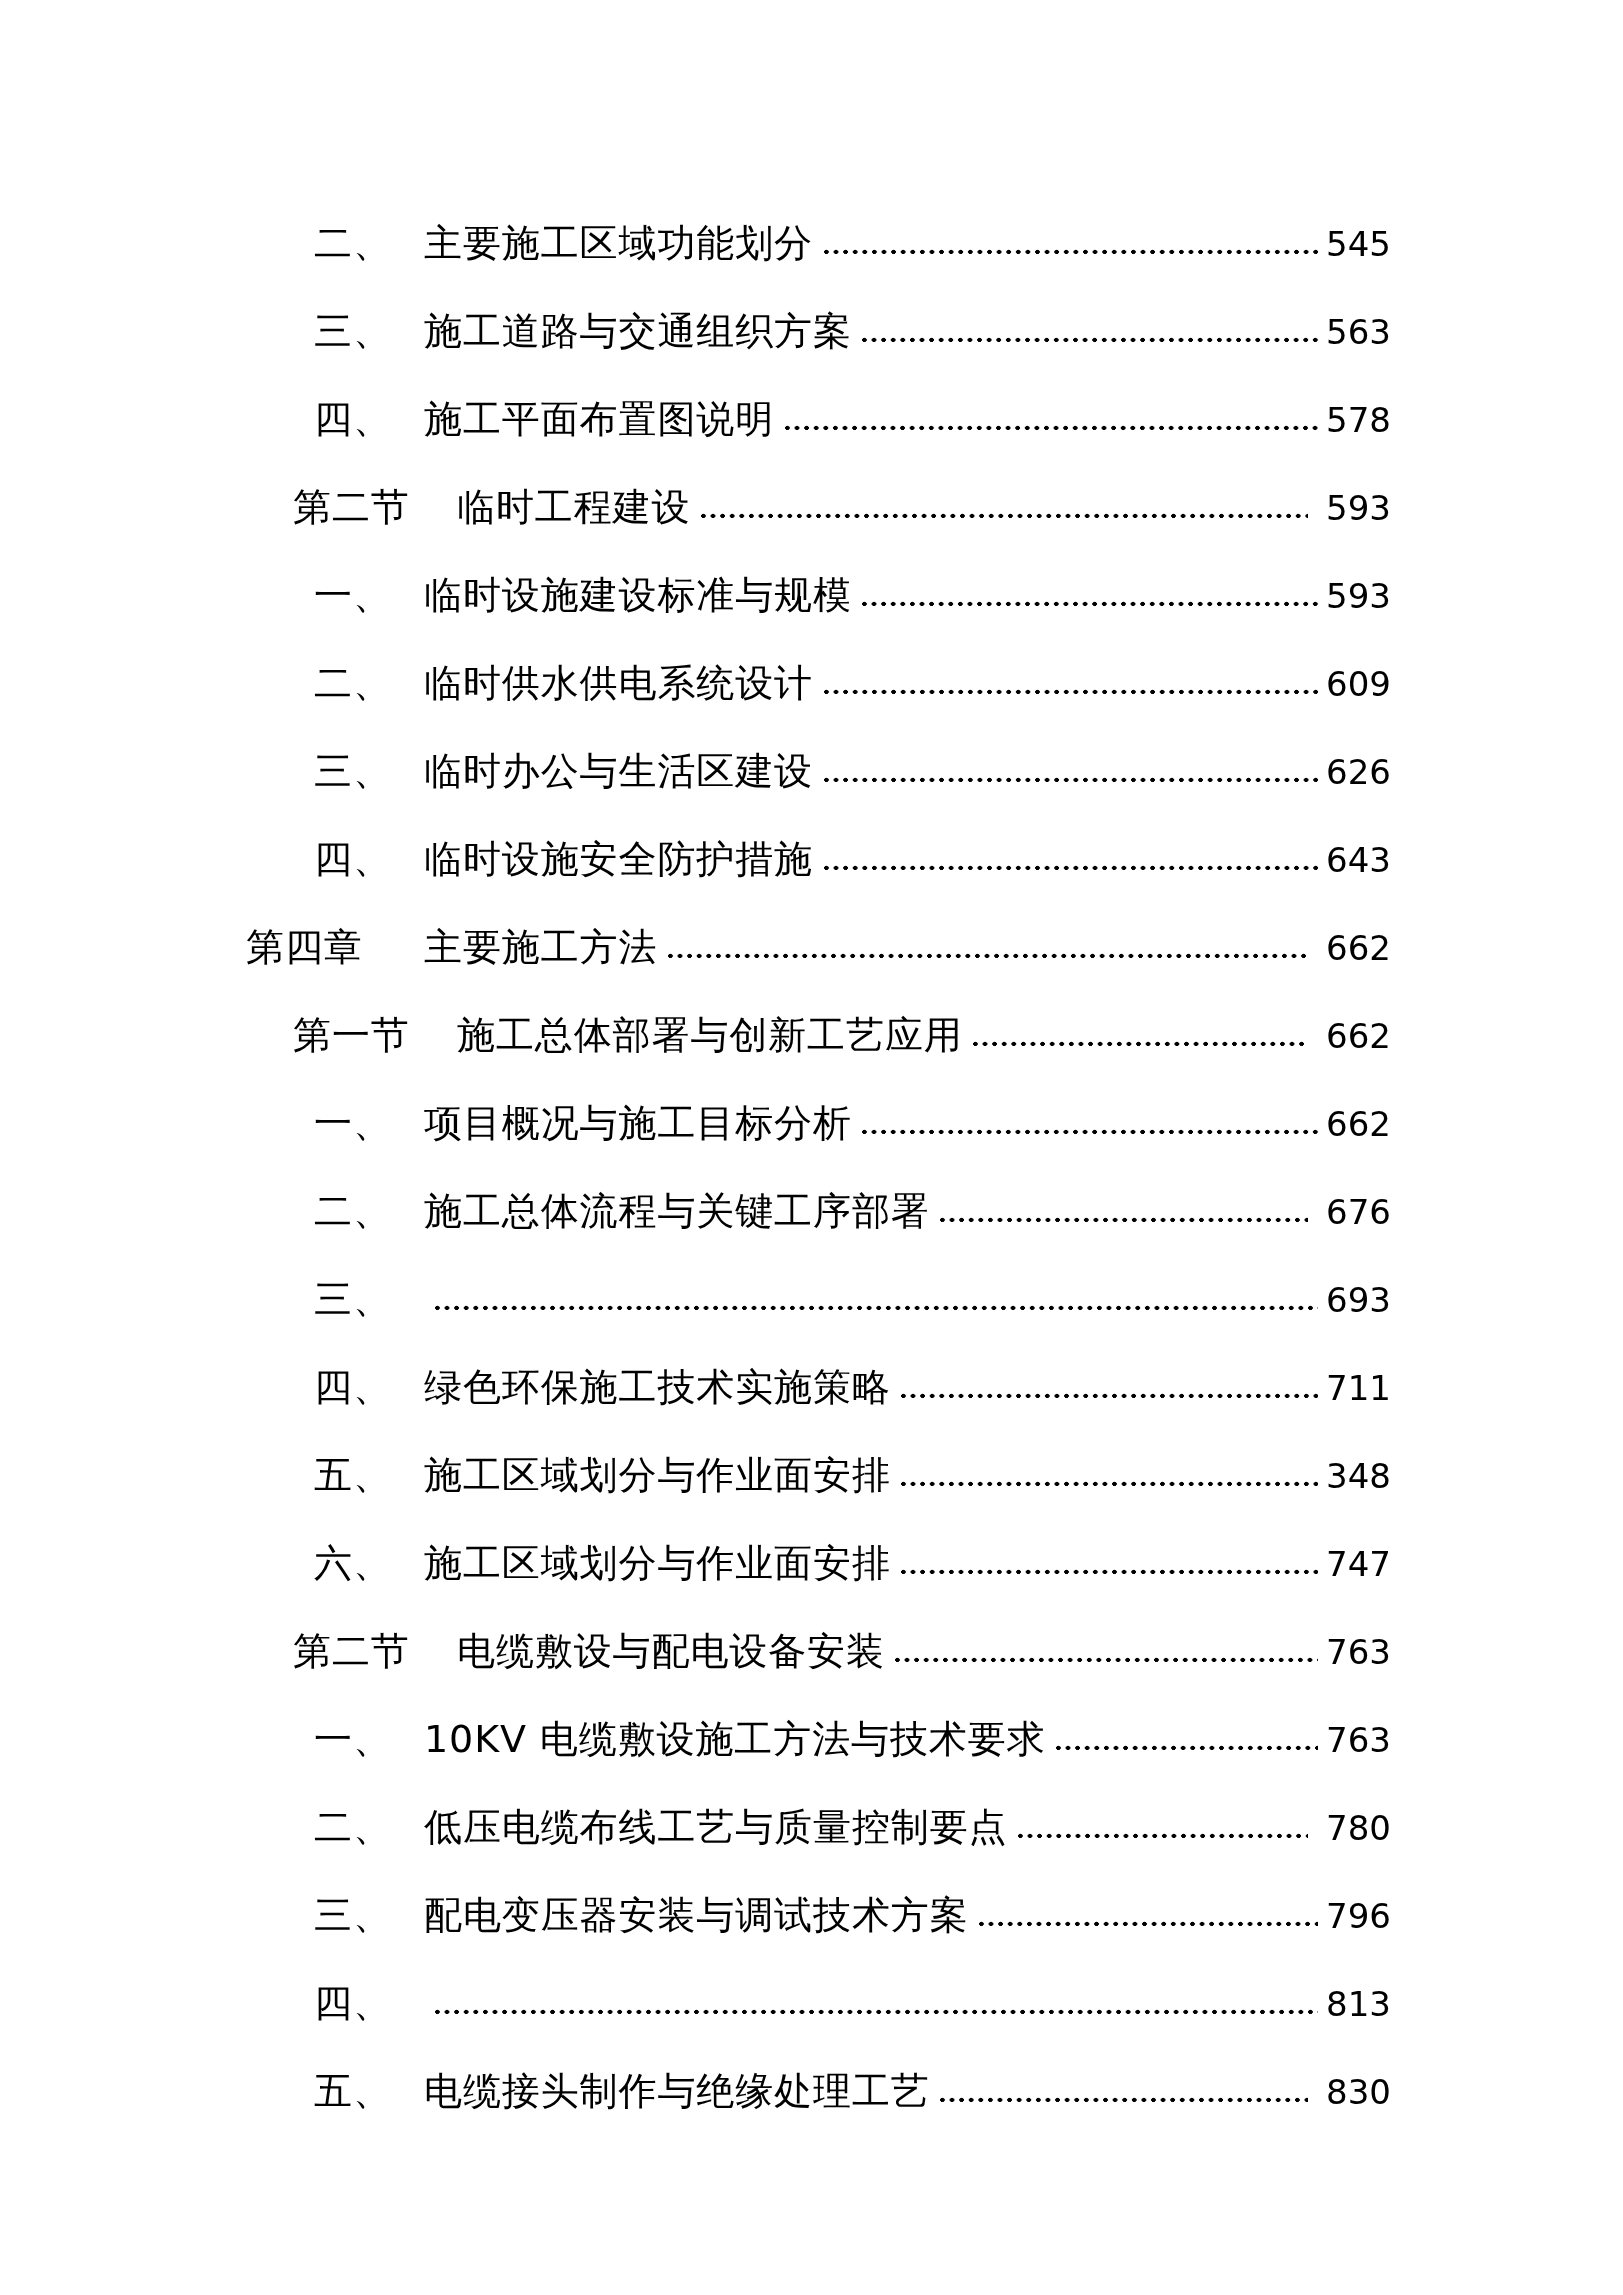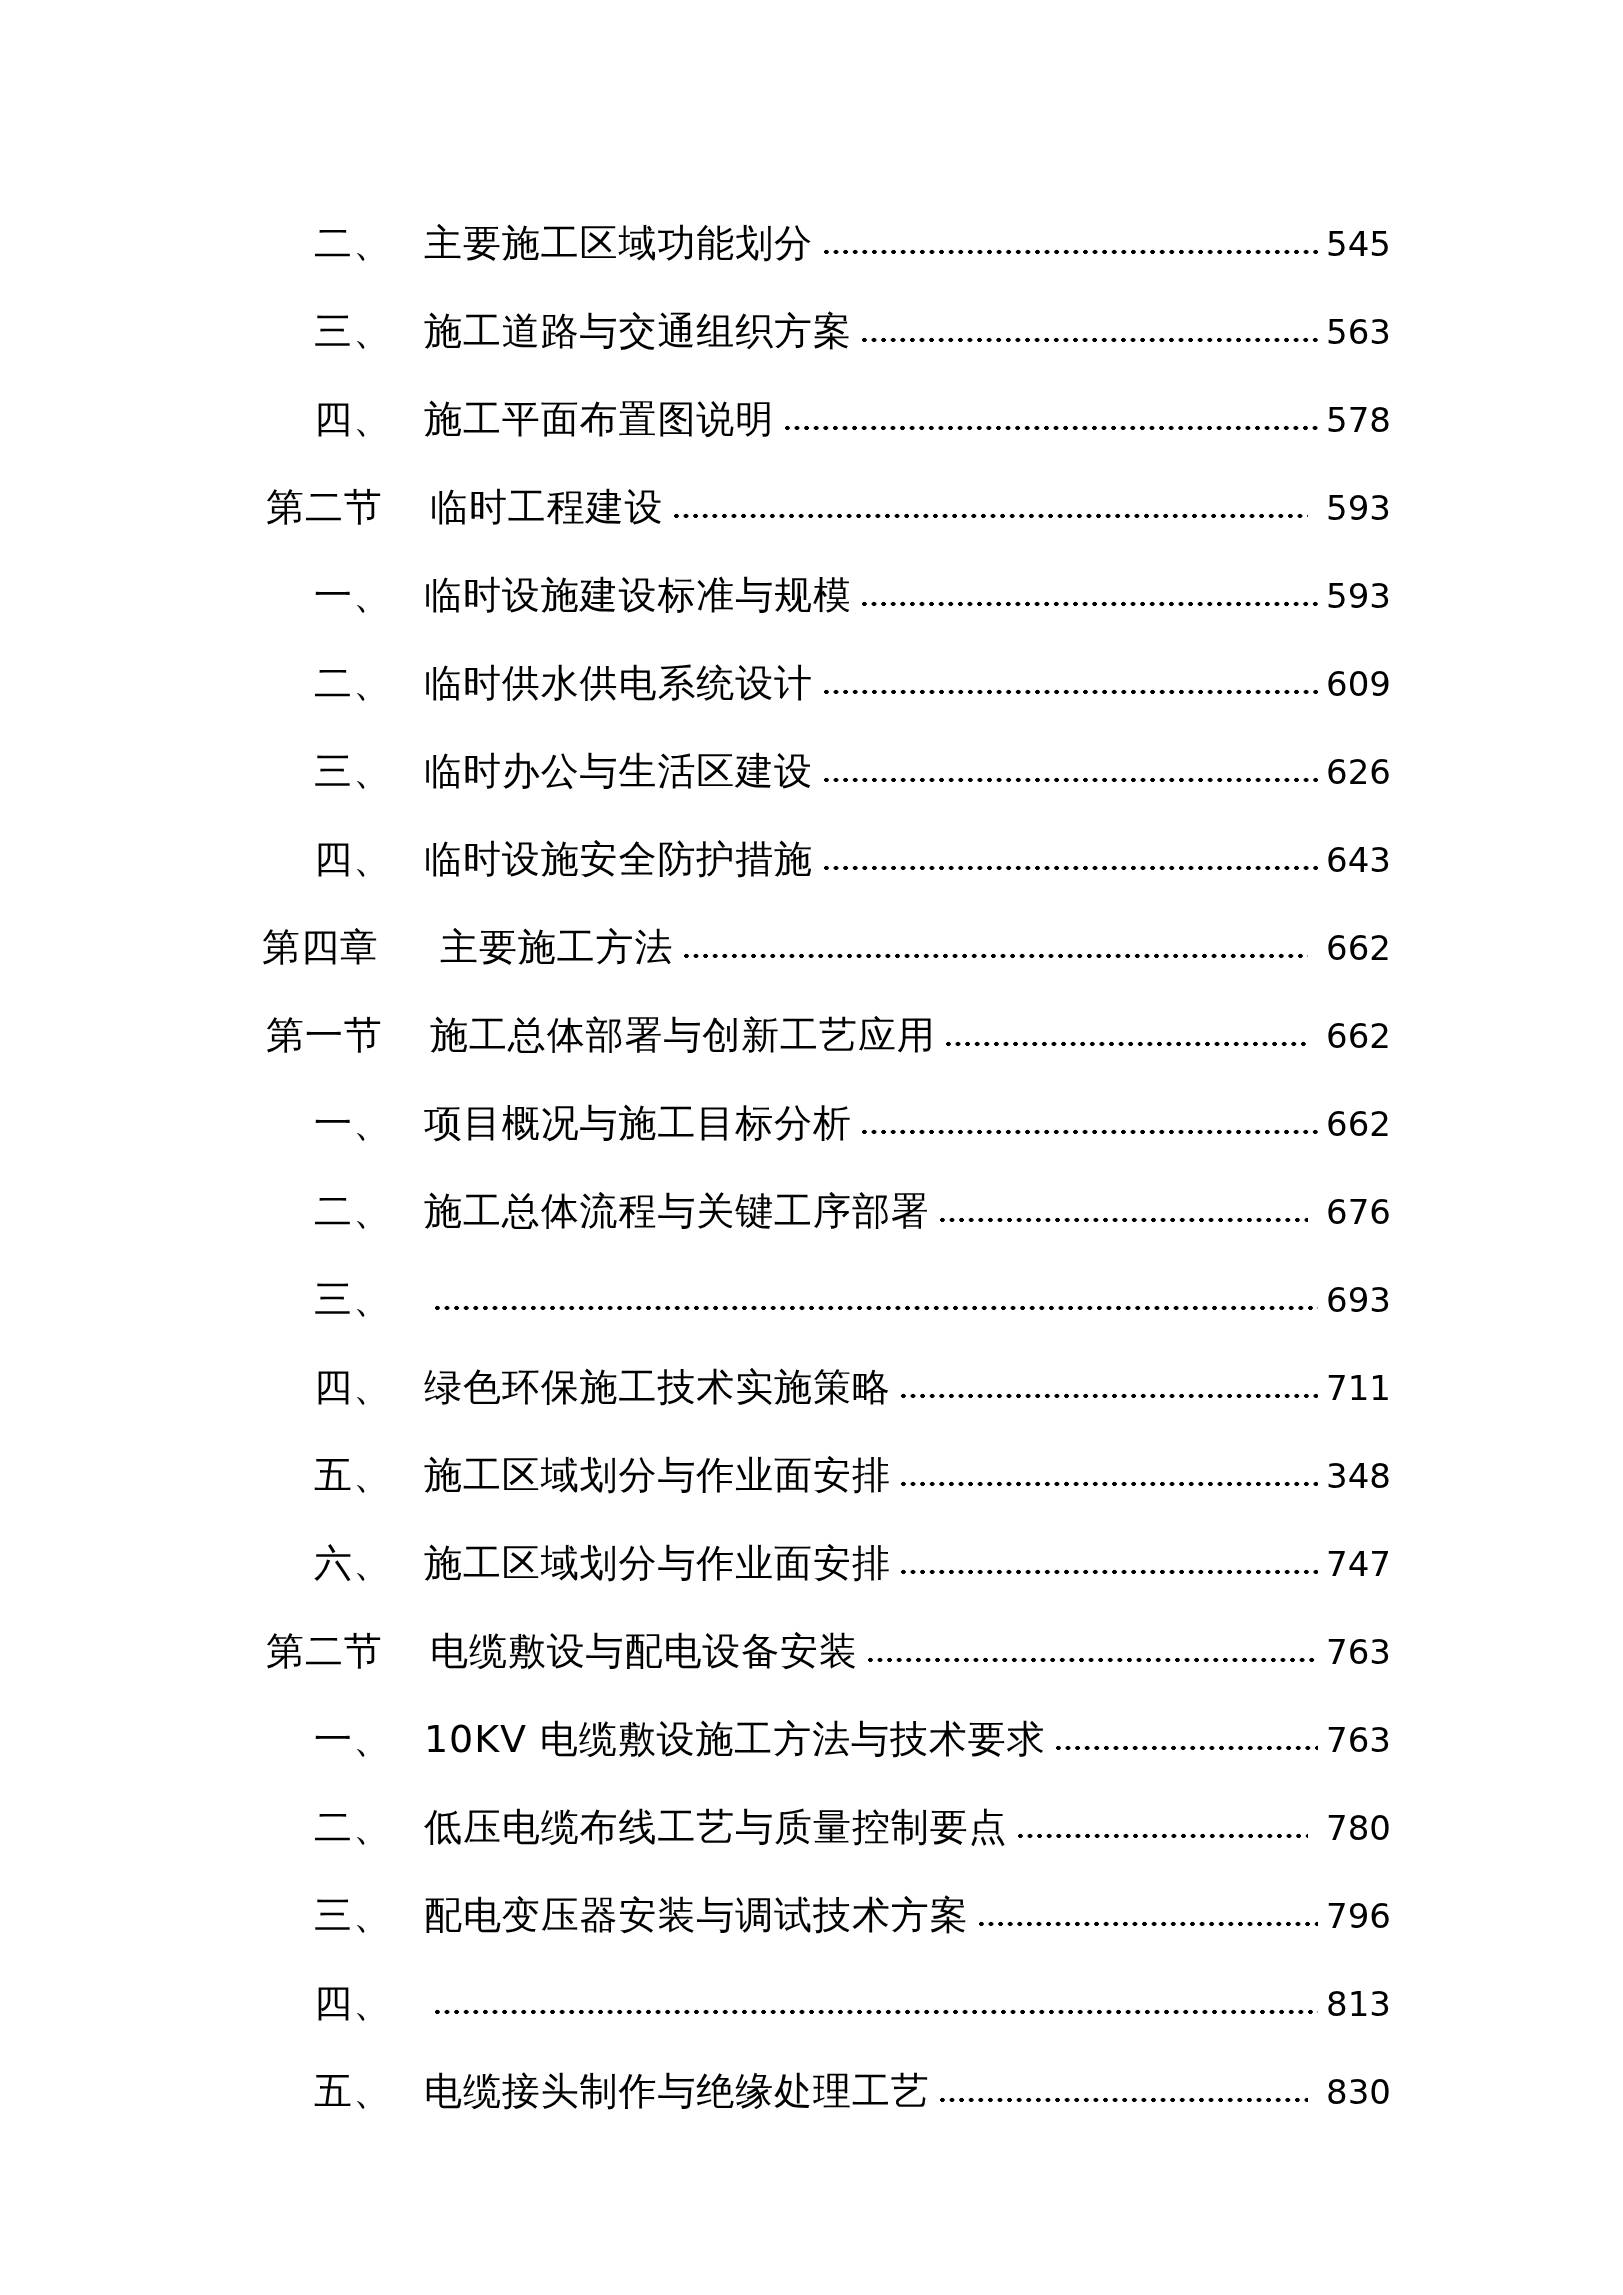"第二节" .level-section .label { margin-left: 20px -> 47px }
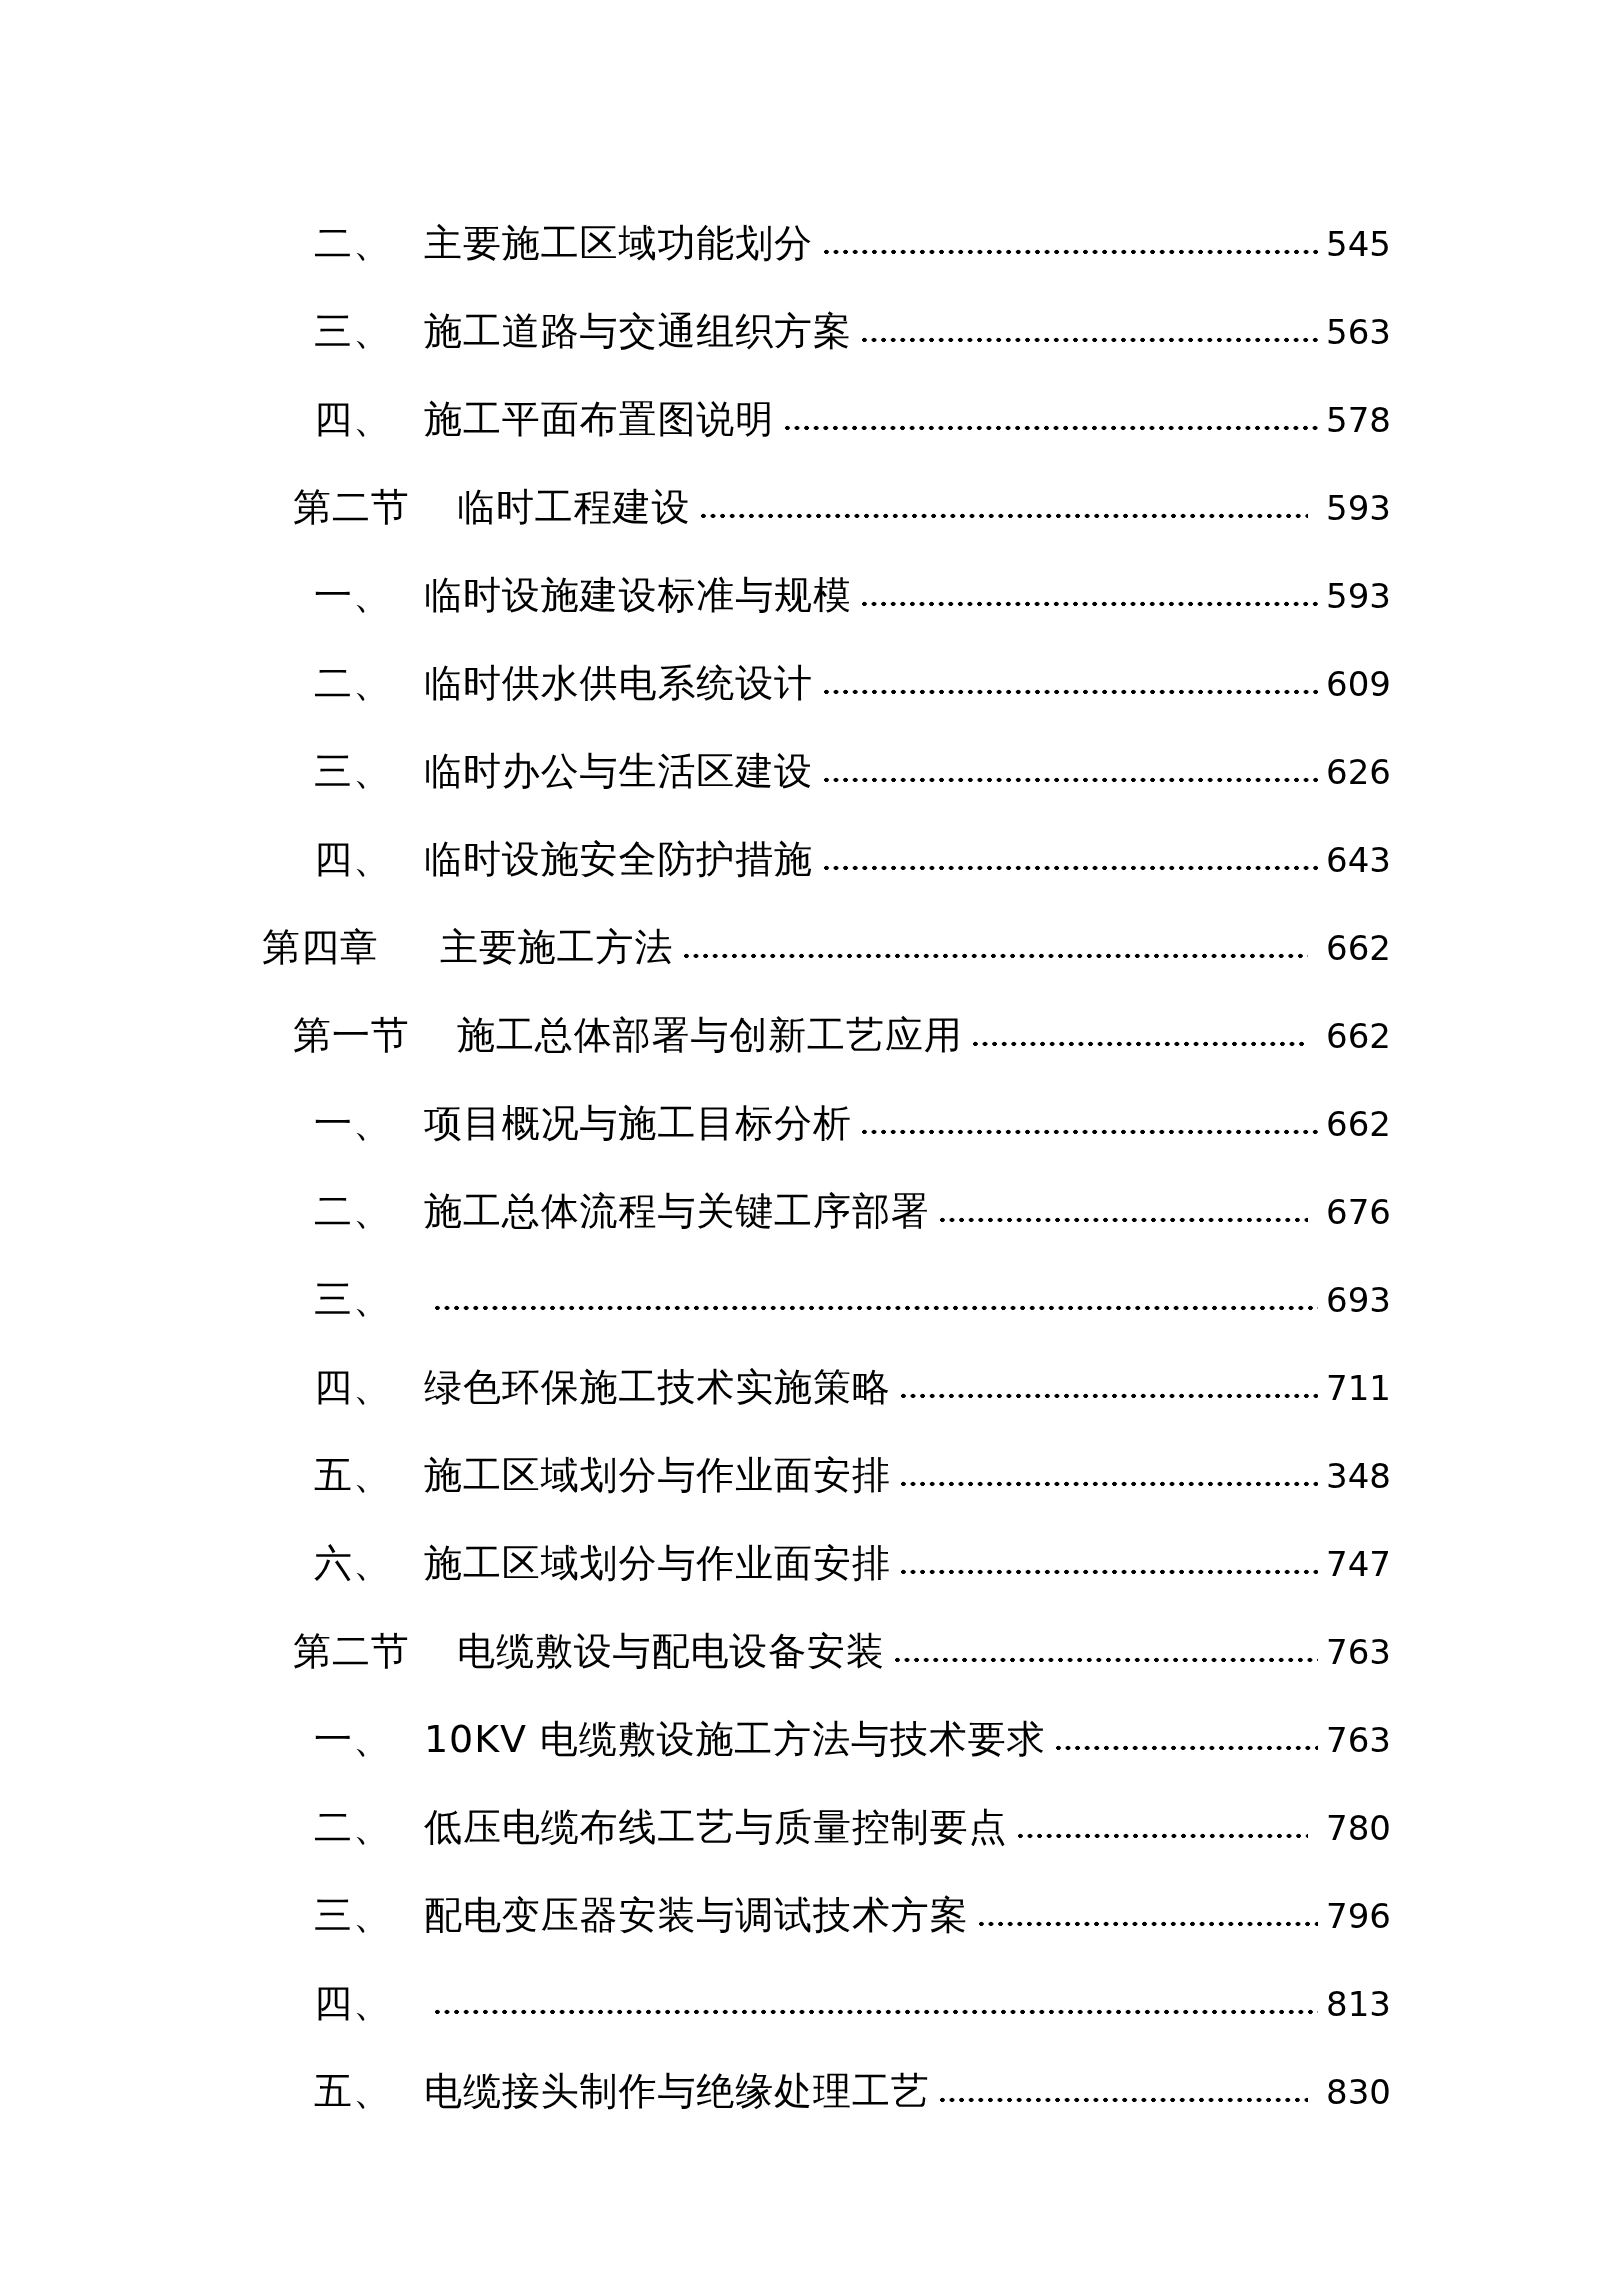"第四章" .level-chapter .label { margin-left: 16px -> 0 }
